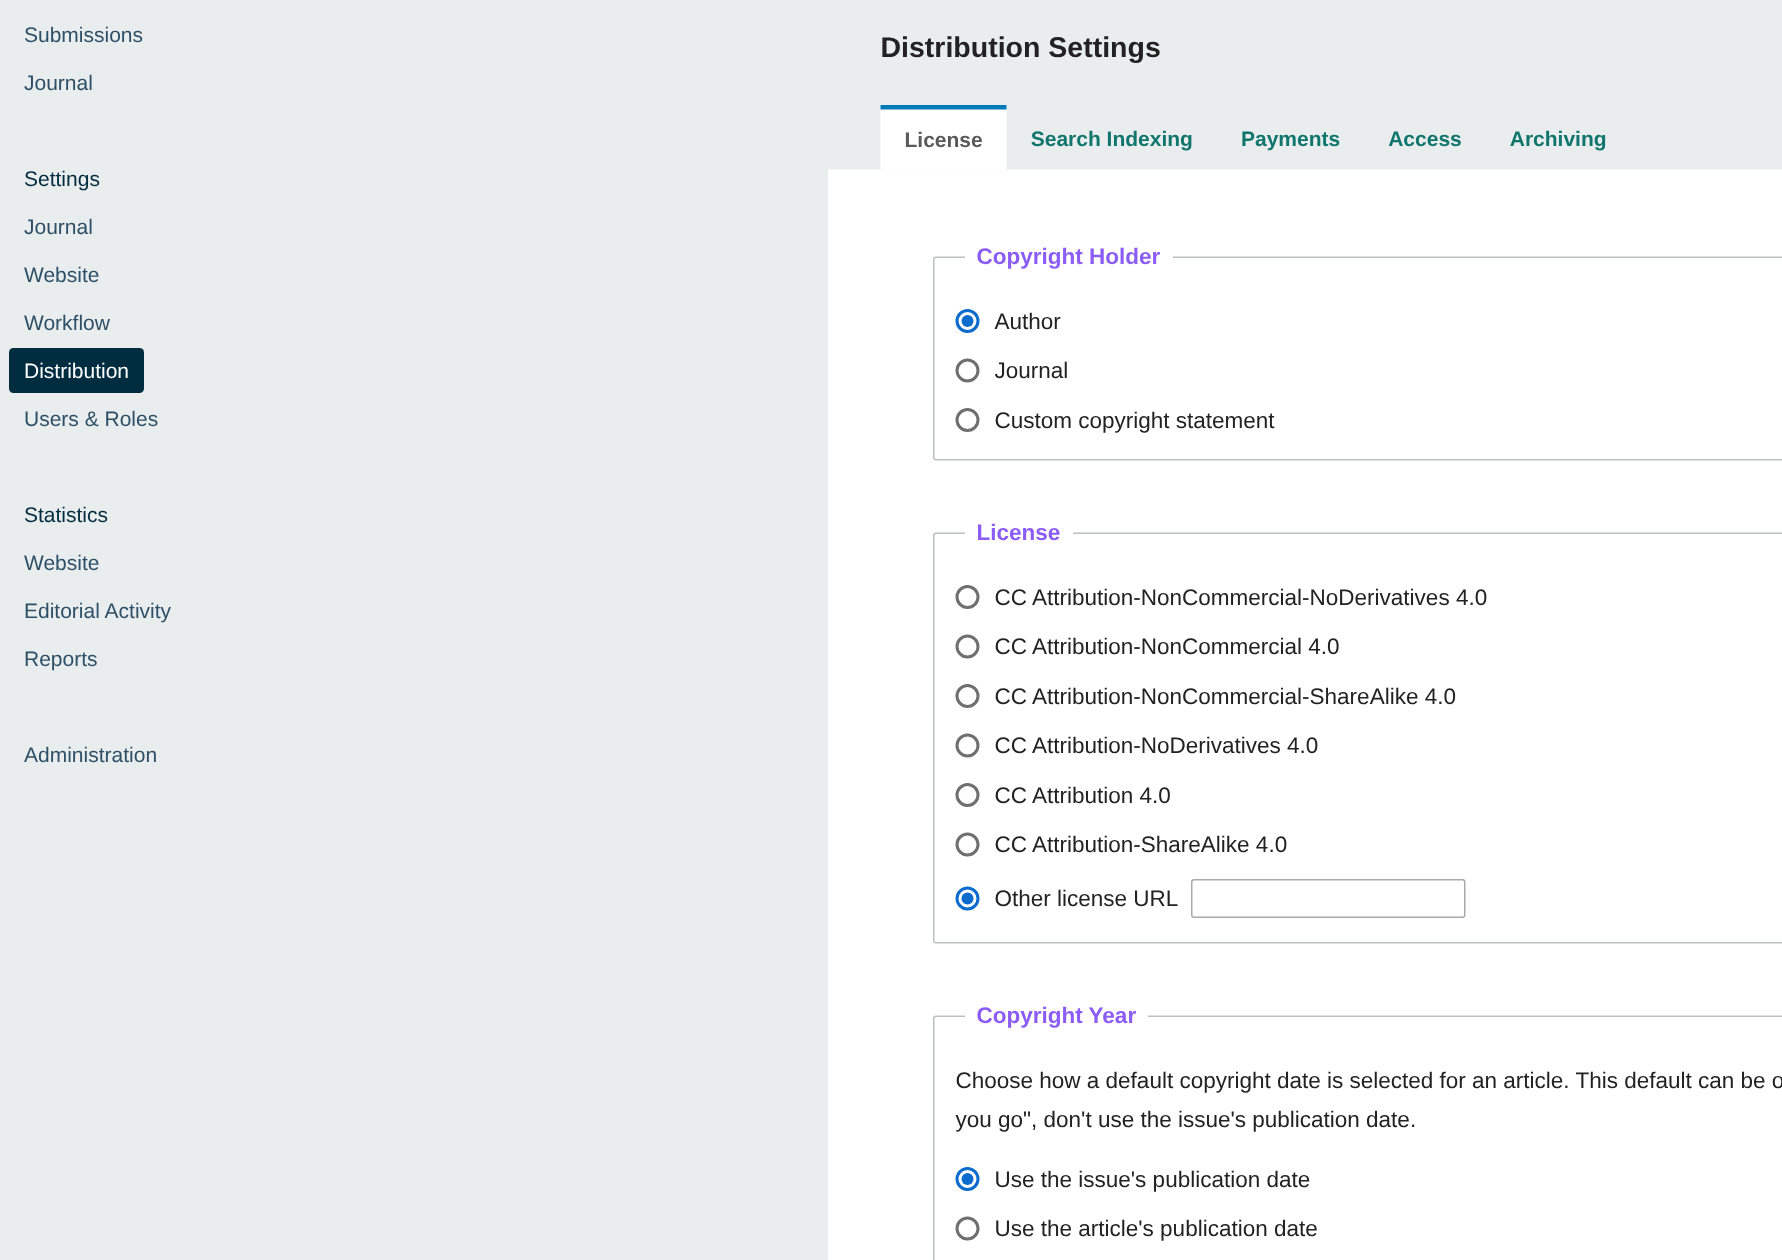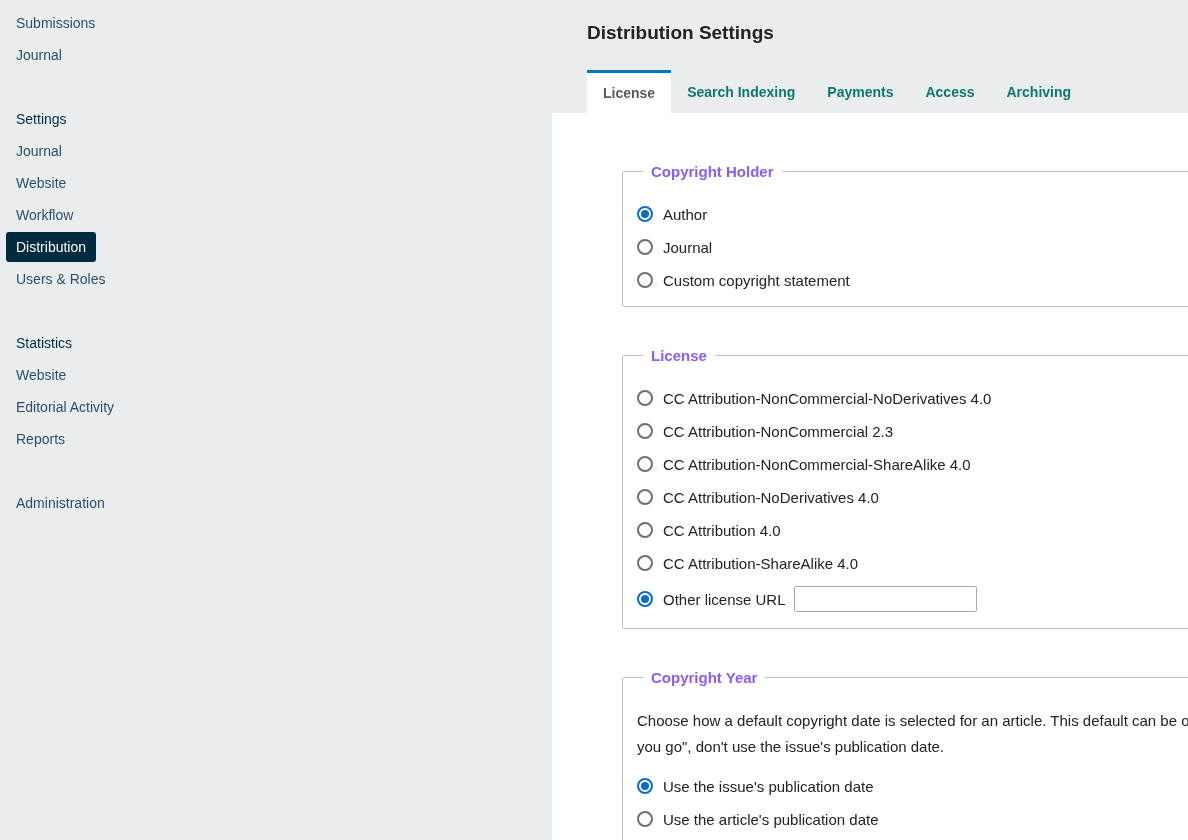"CC Attribution-NonCommercial 2.3" span.opt-label { text: 2.3 -> 4.0 }
